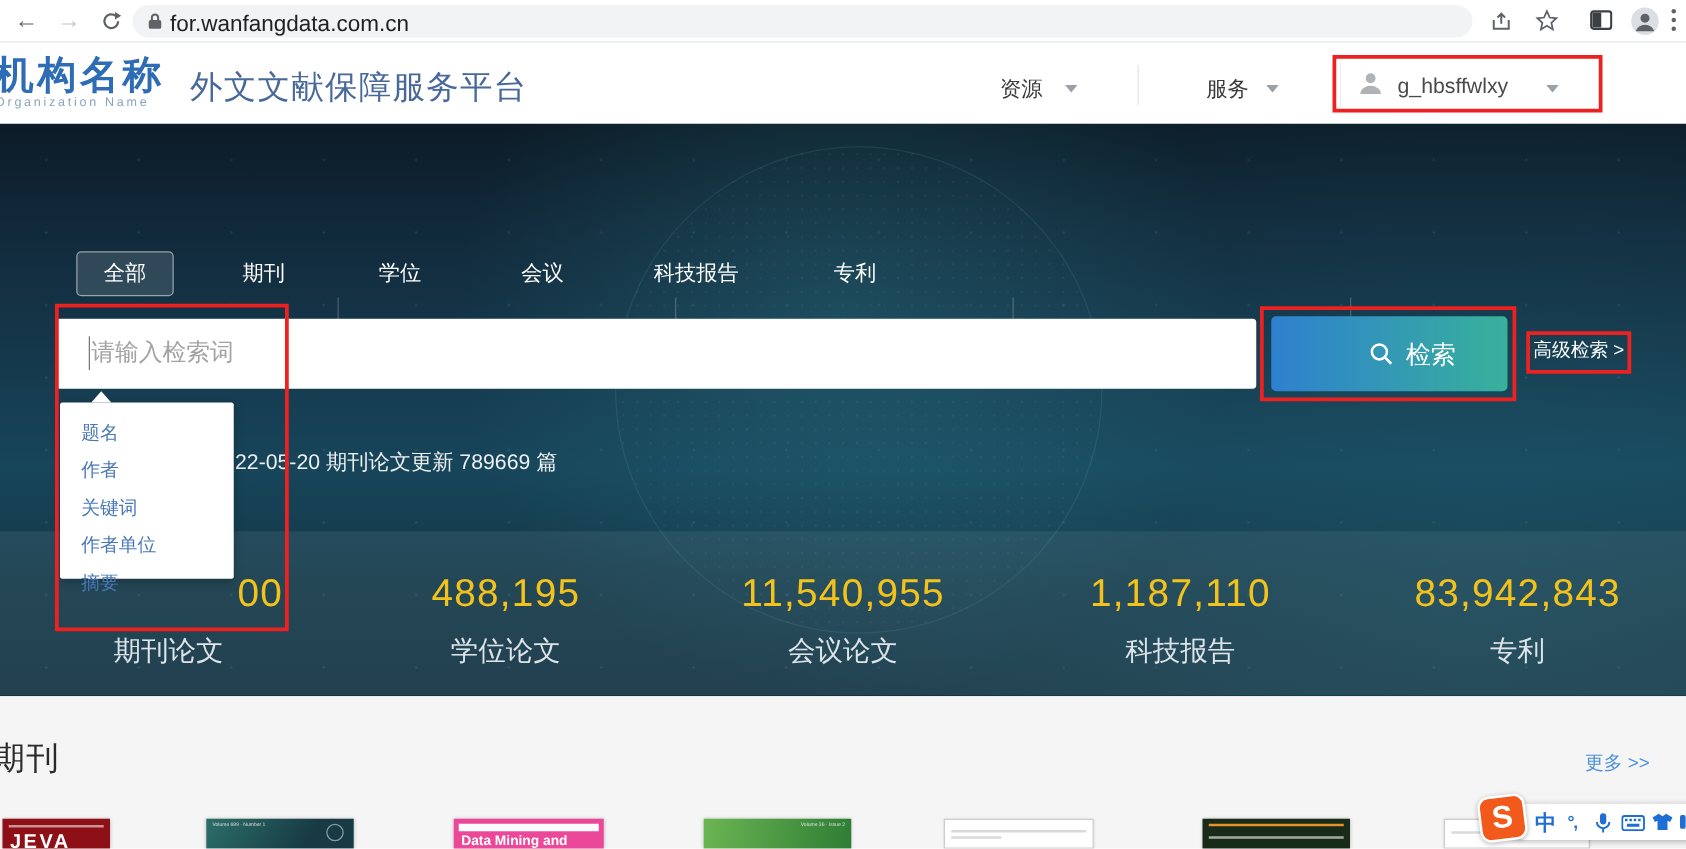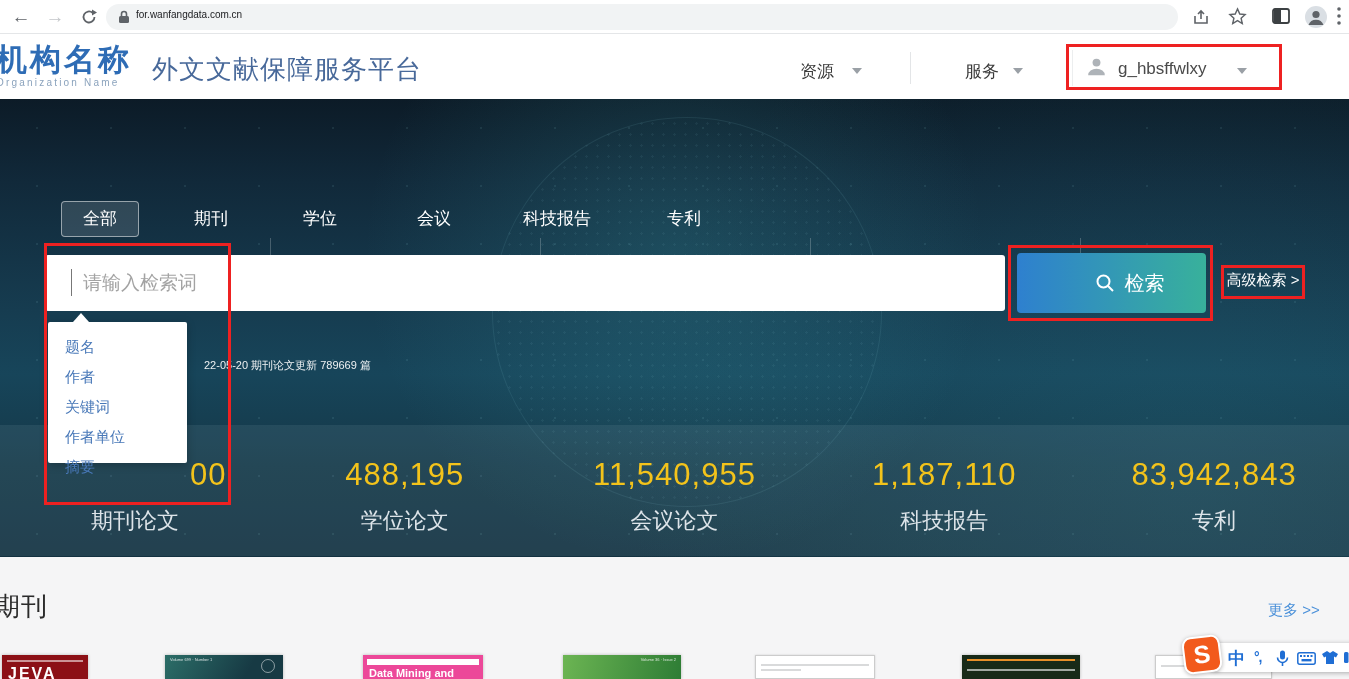"for.wanfangdata.com.cn" .url-text { font-size: 10px -> 18px }
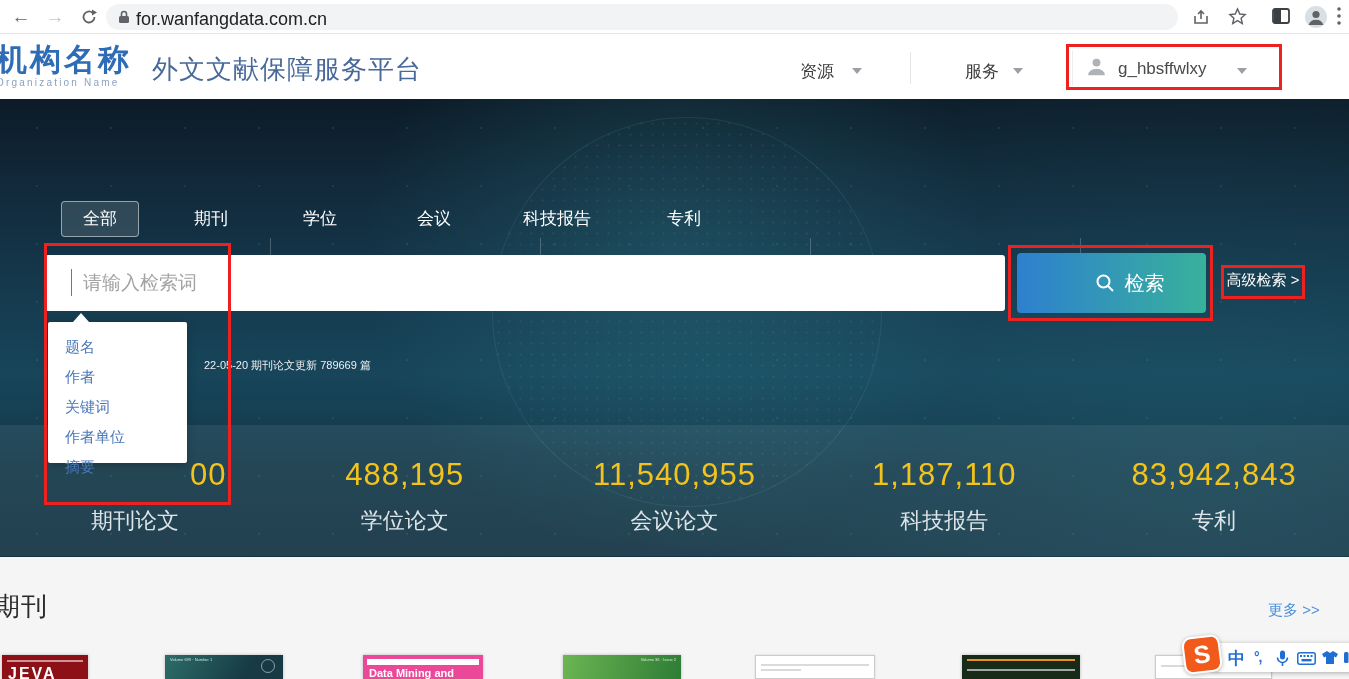"请输入检索词" .search-input { padding-left: 38px -> 28px }
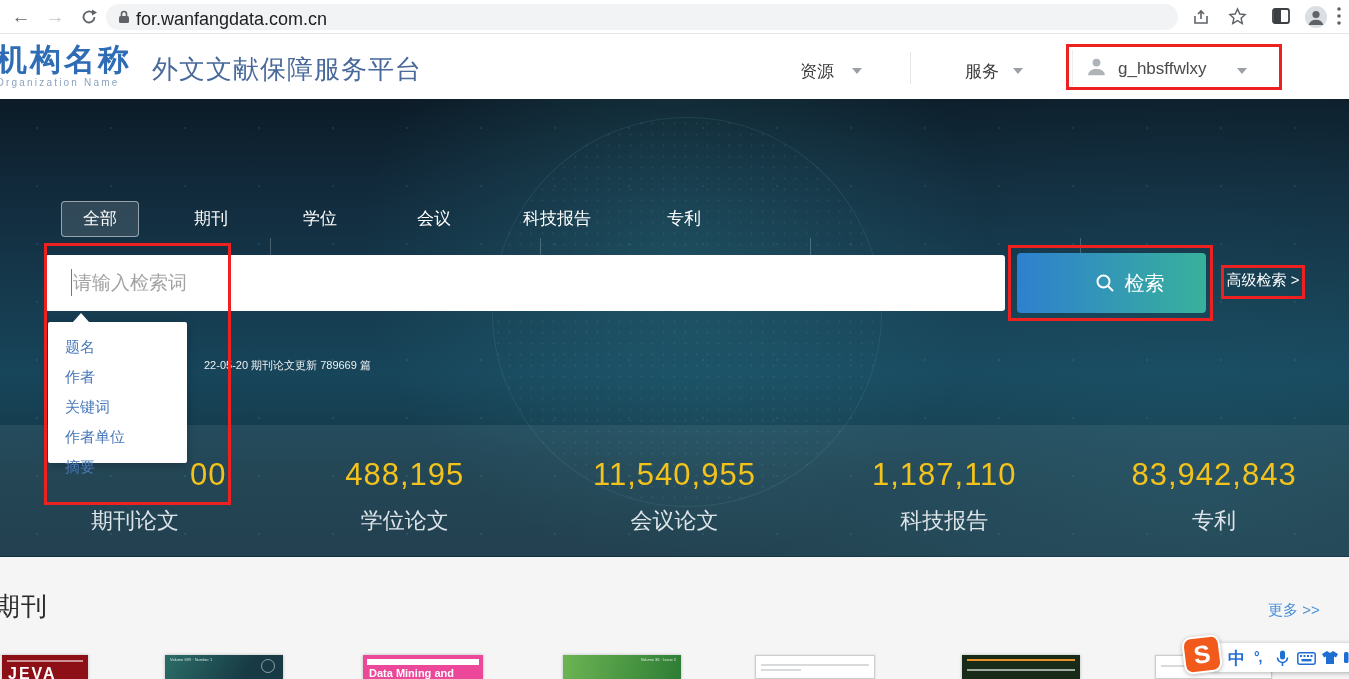"22-05-20 期刊论文更新 789669 篇" .update-notice { font-size: 11px -> 17px; padding-left: 16px -> none }
